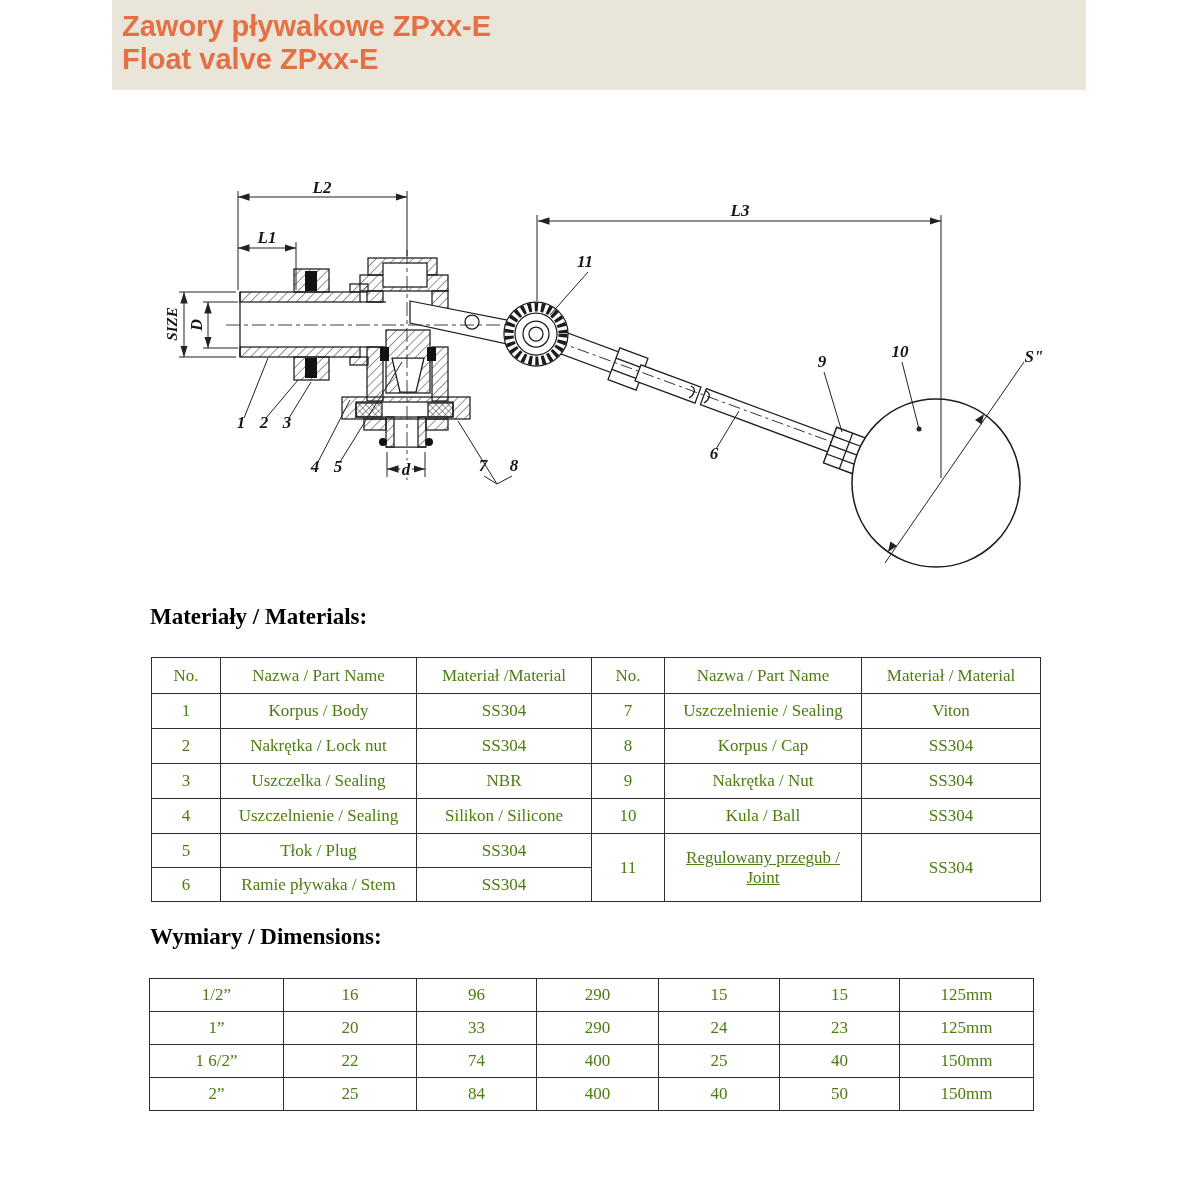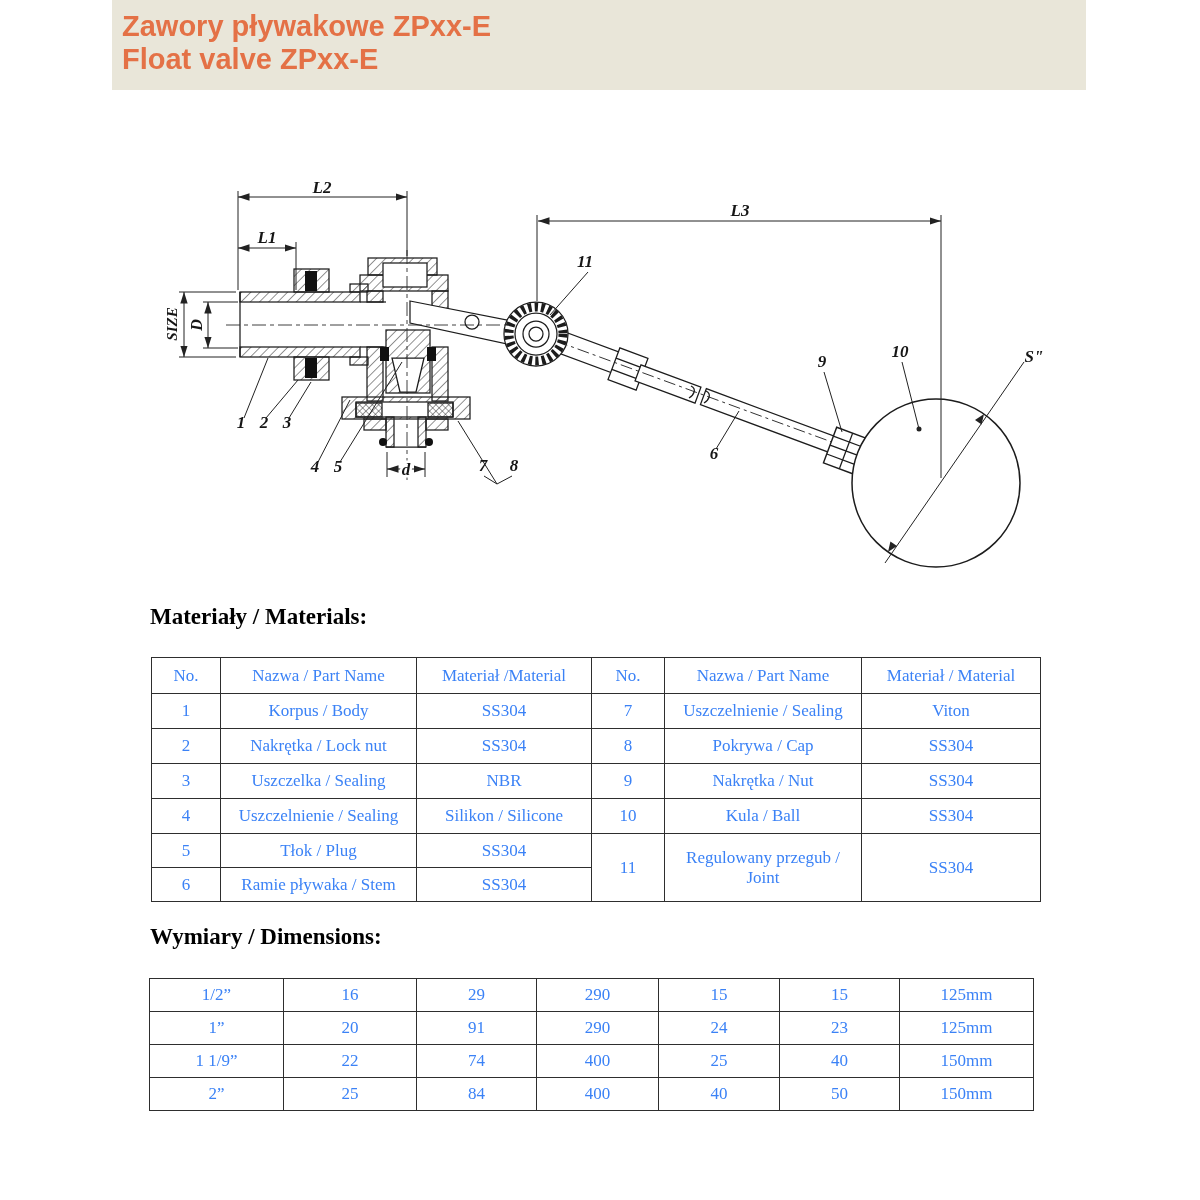"No." table.sheet { color: #3b82f6 -> #4d7c0f }
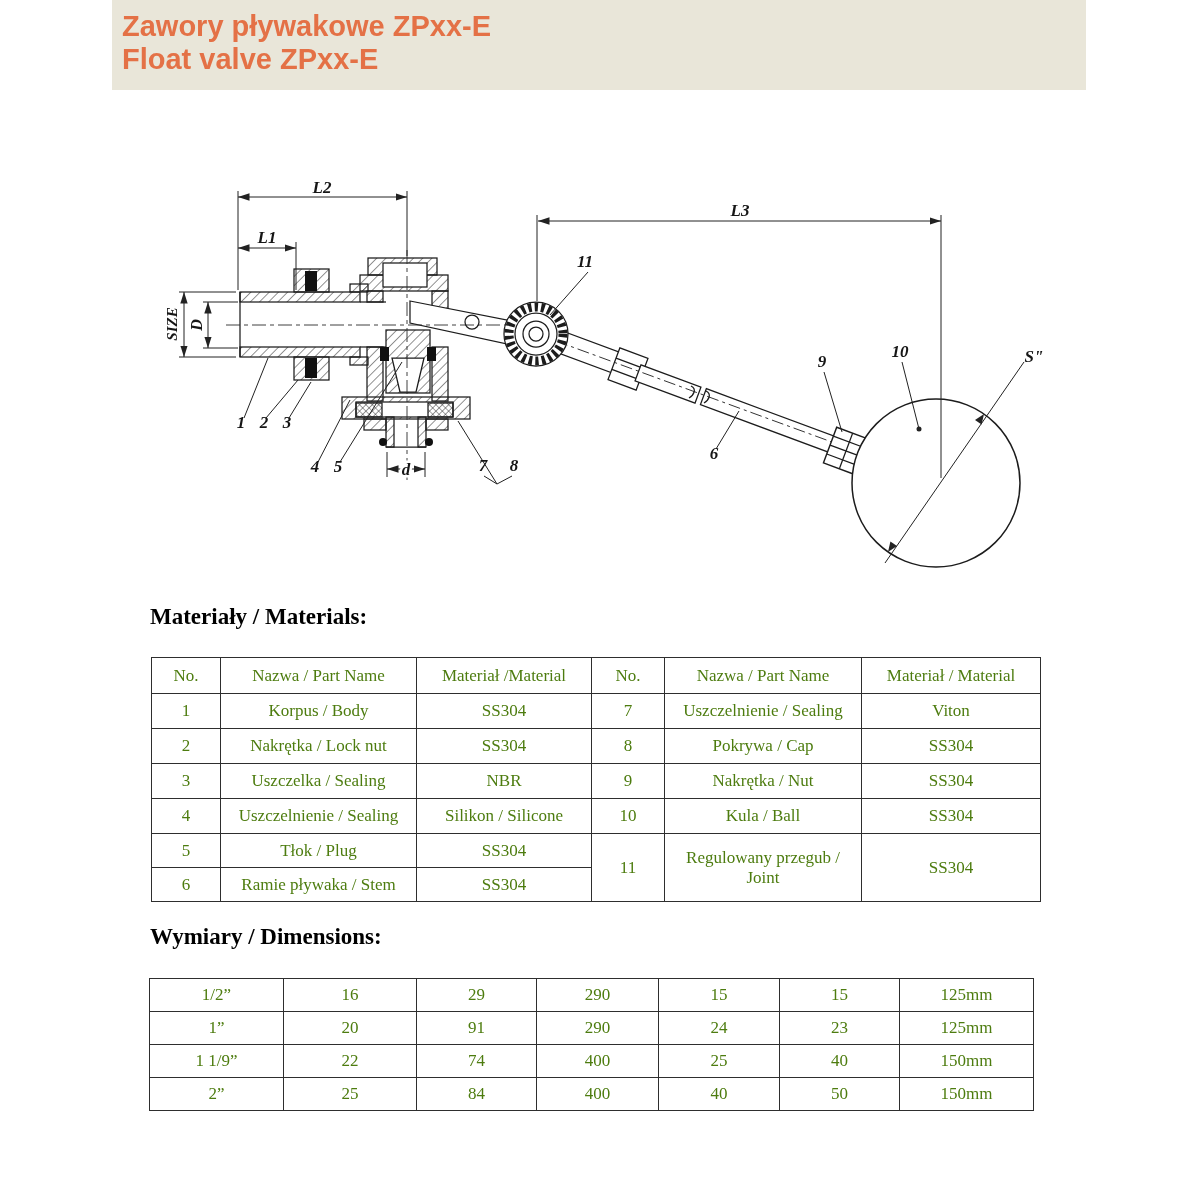"Pokrywa / Cap" td { text: Pokrywa -> Korpus }
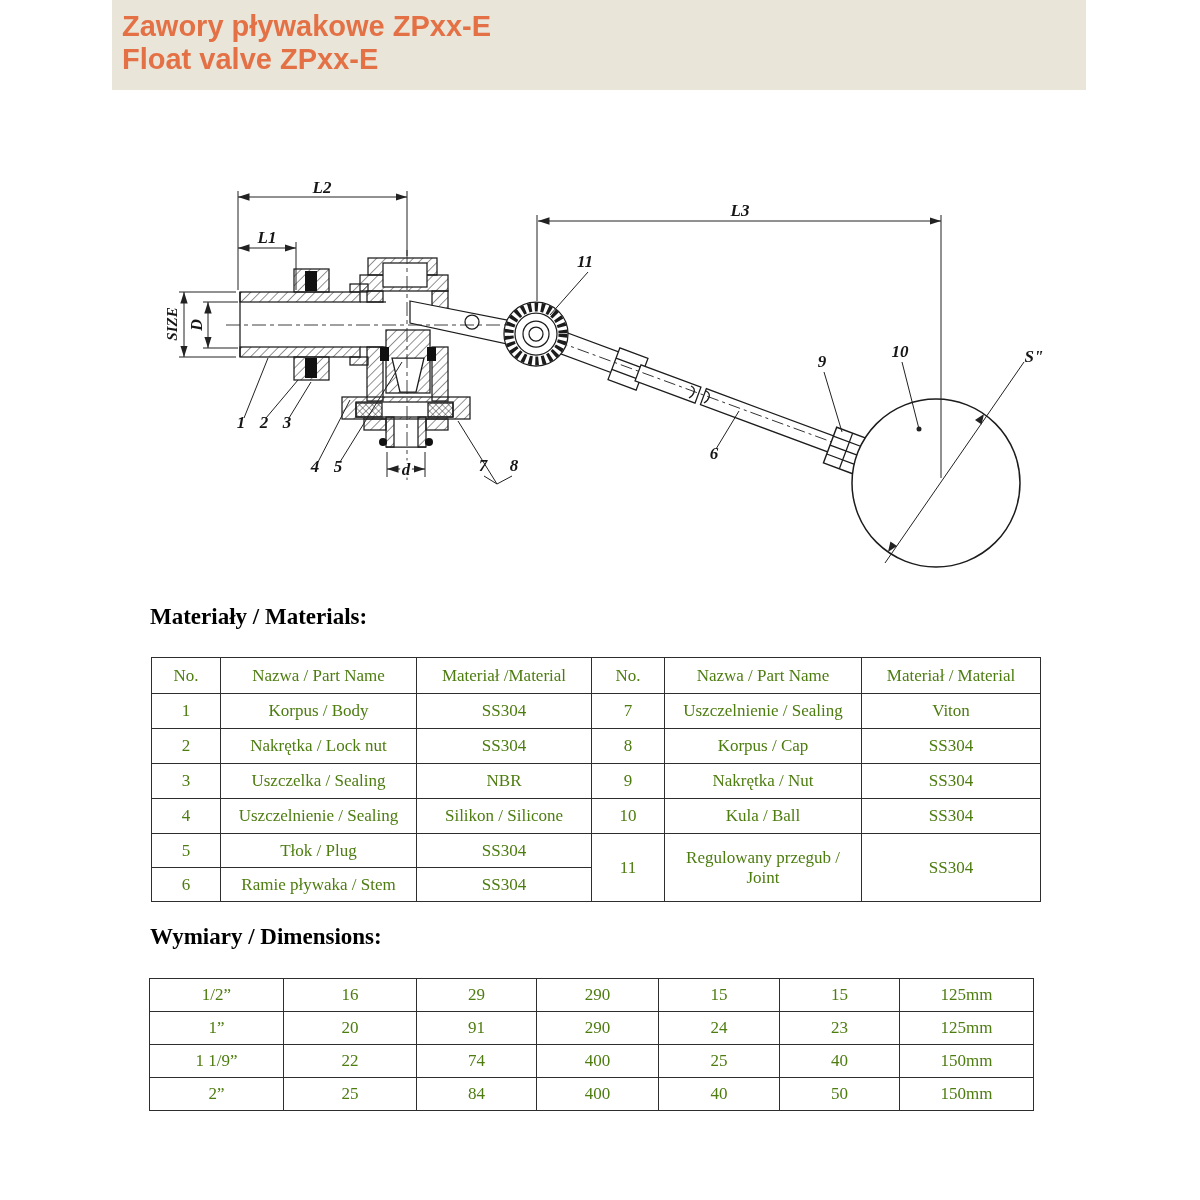"Regulowany przegub / Joint" td.wrapname div { text-decoration: none -> underline }
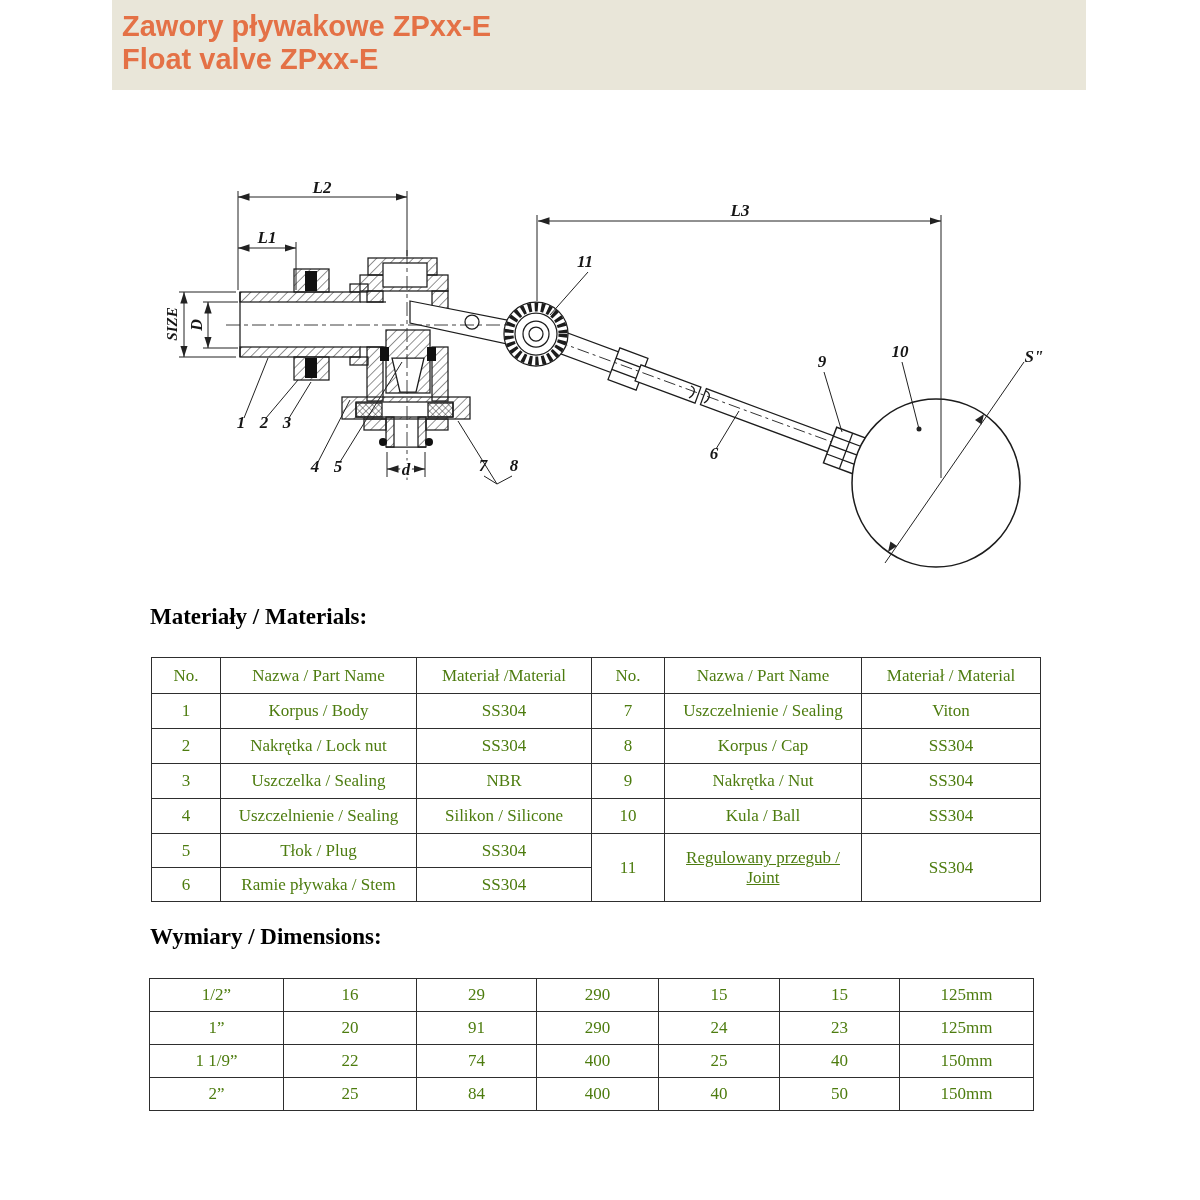"29" td { text: 29 -> 96 }
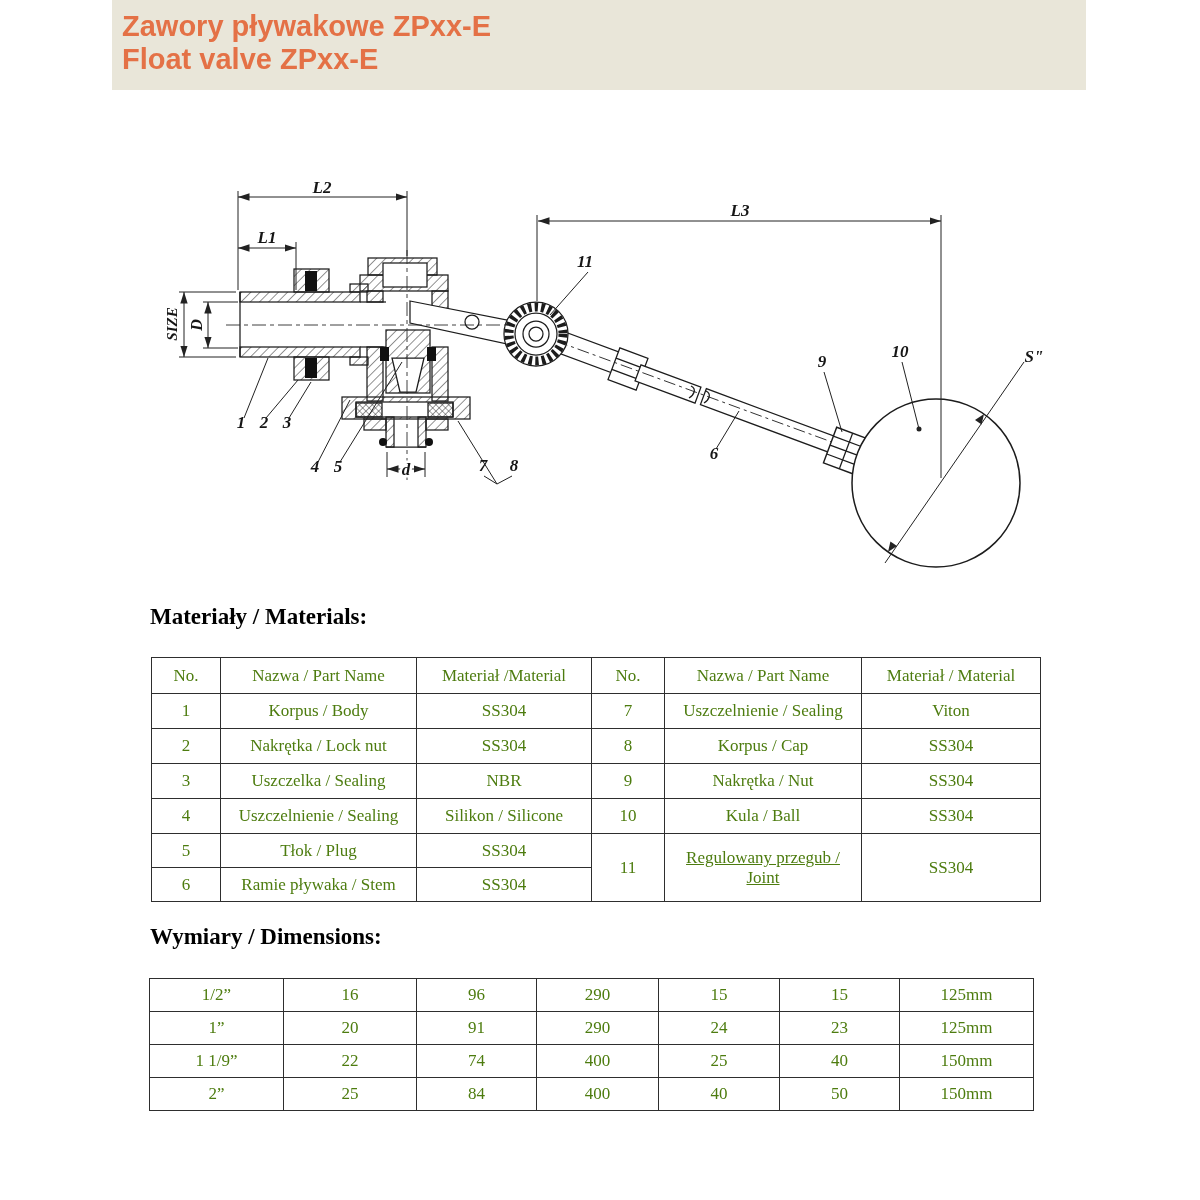"91" td { text: 91 -> 33 }
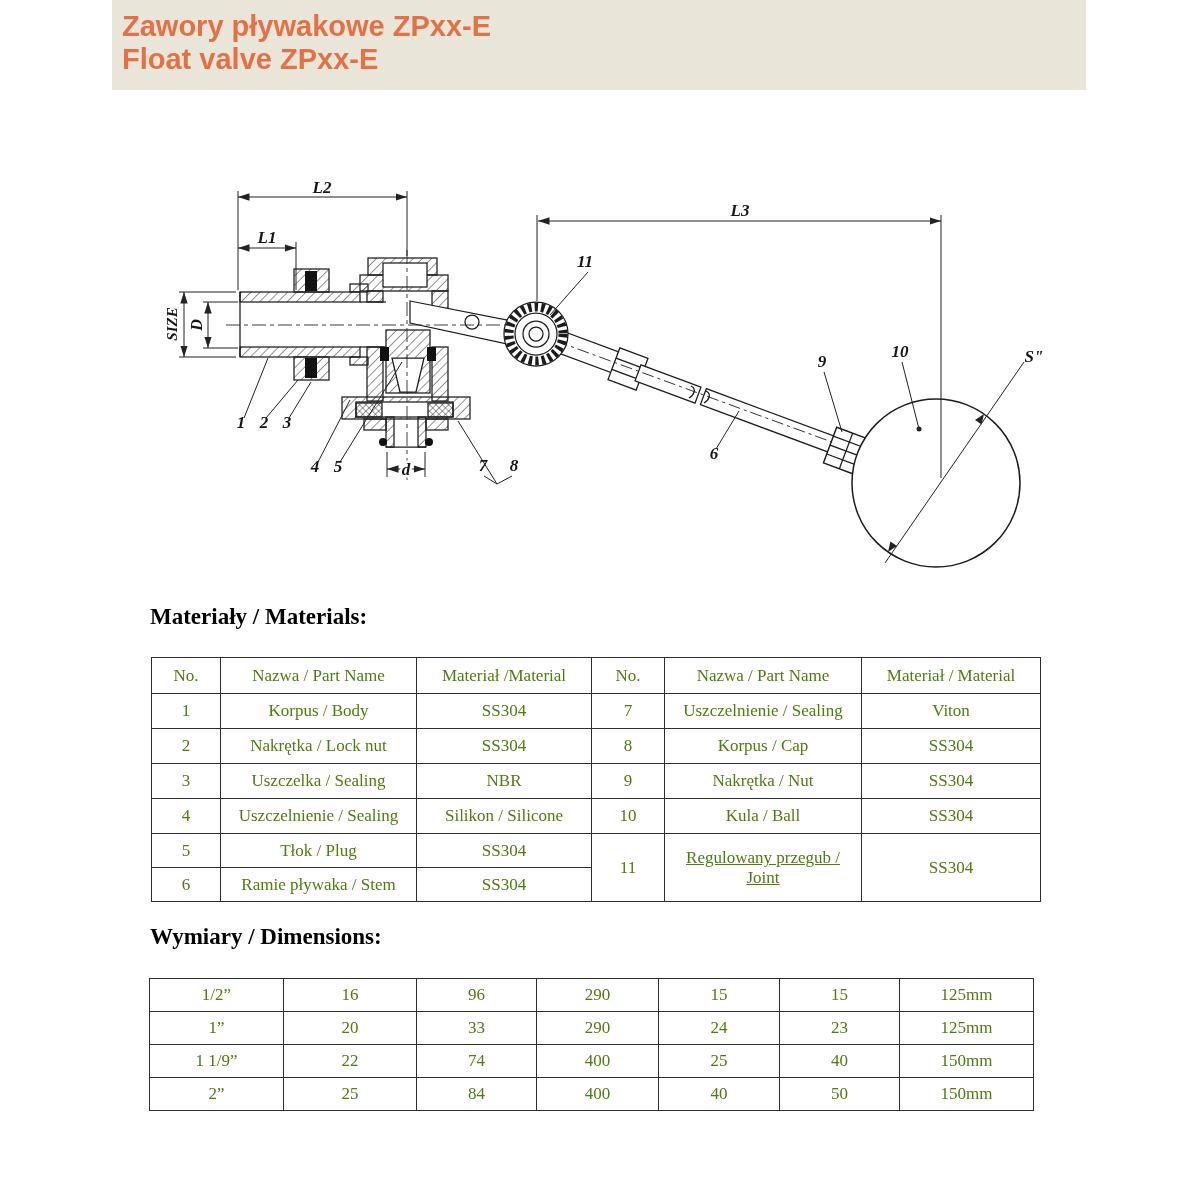"1 1/9”" td { text: 1/9 -> 6/2 }
